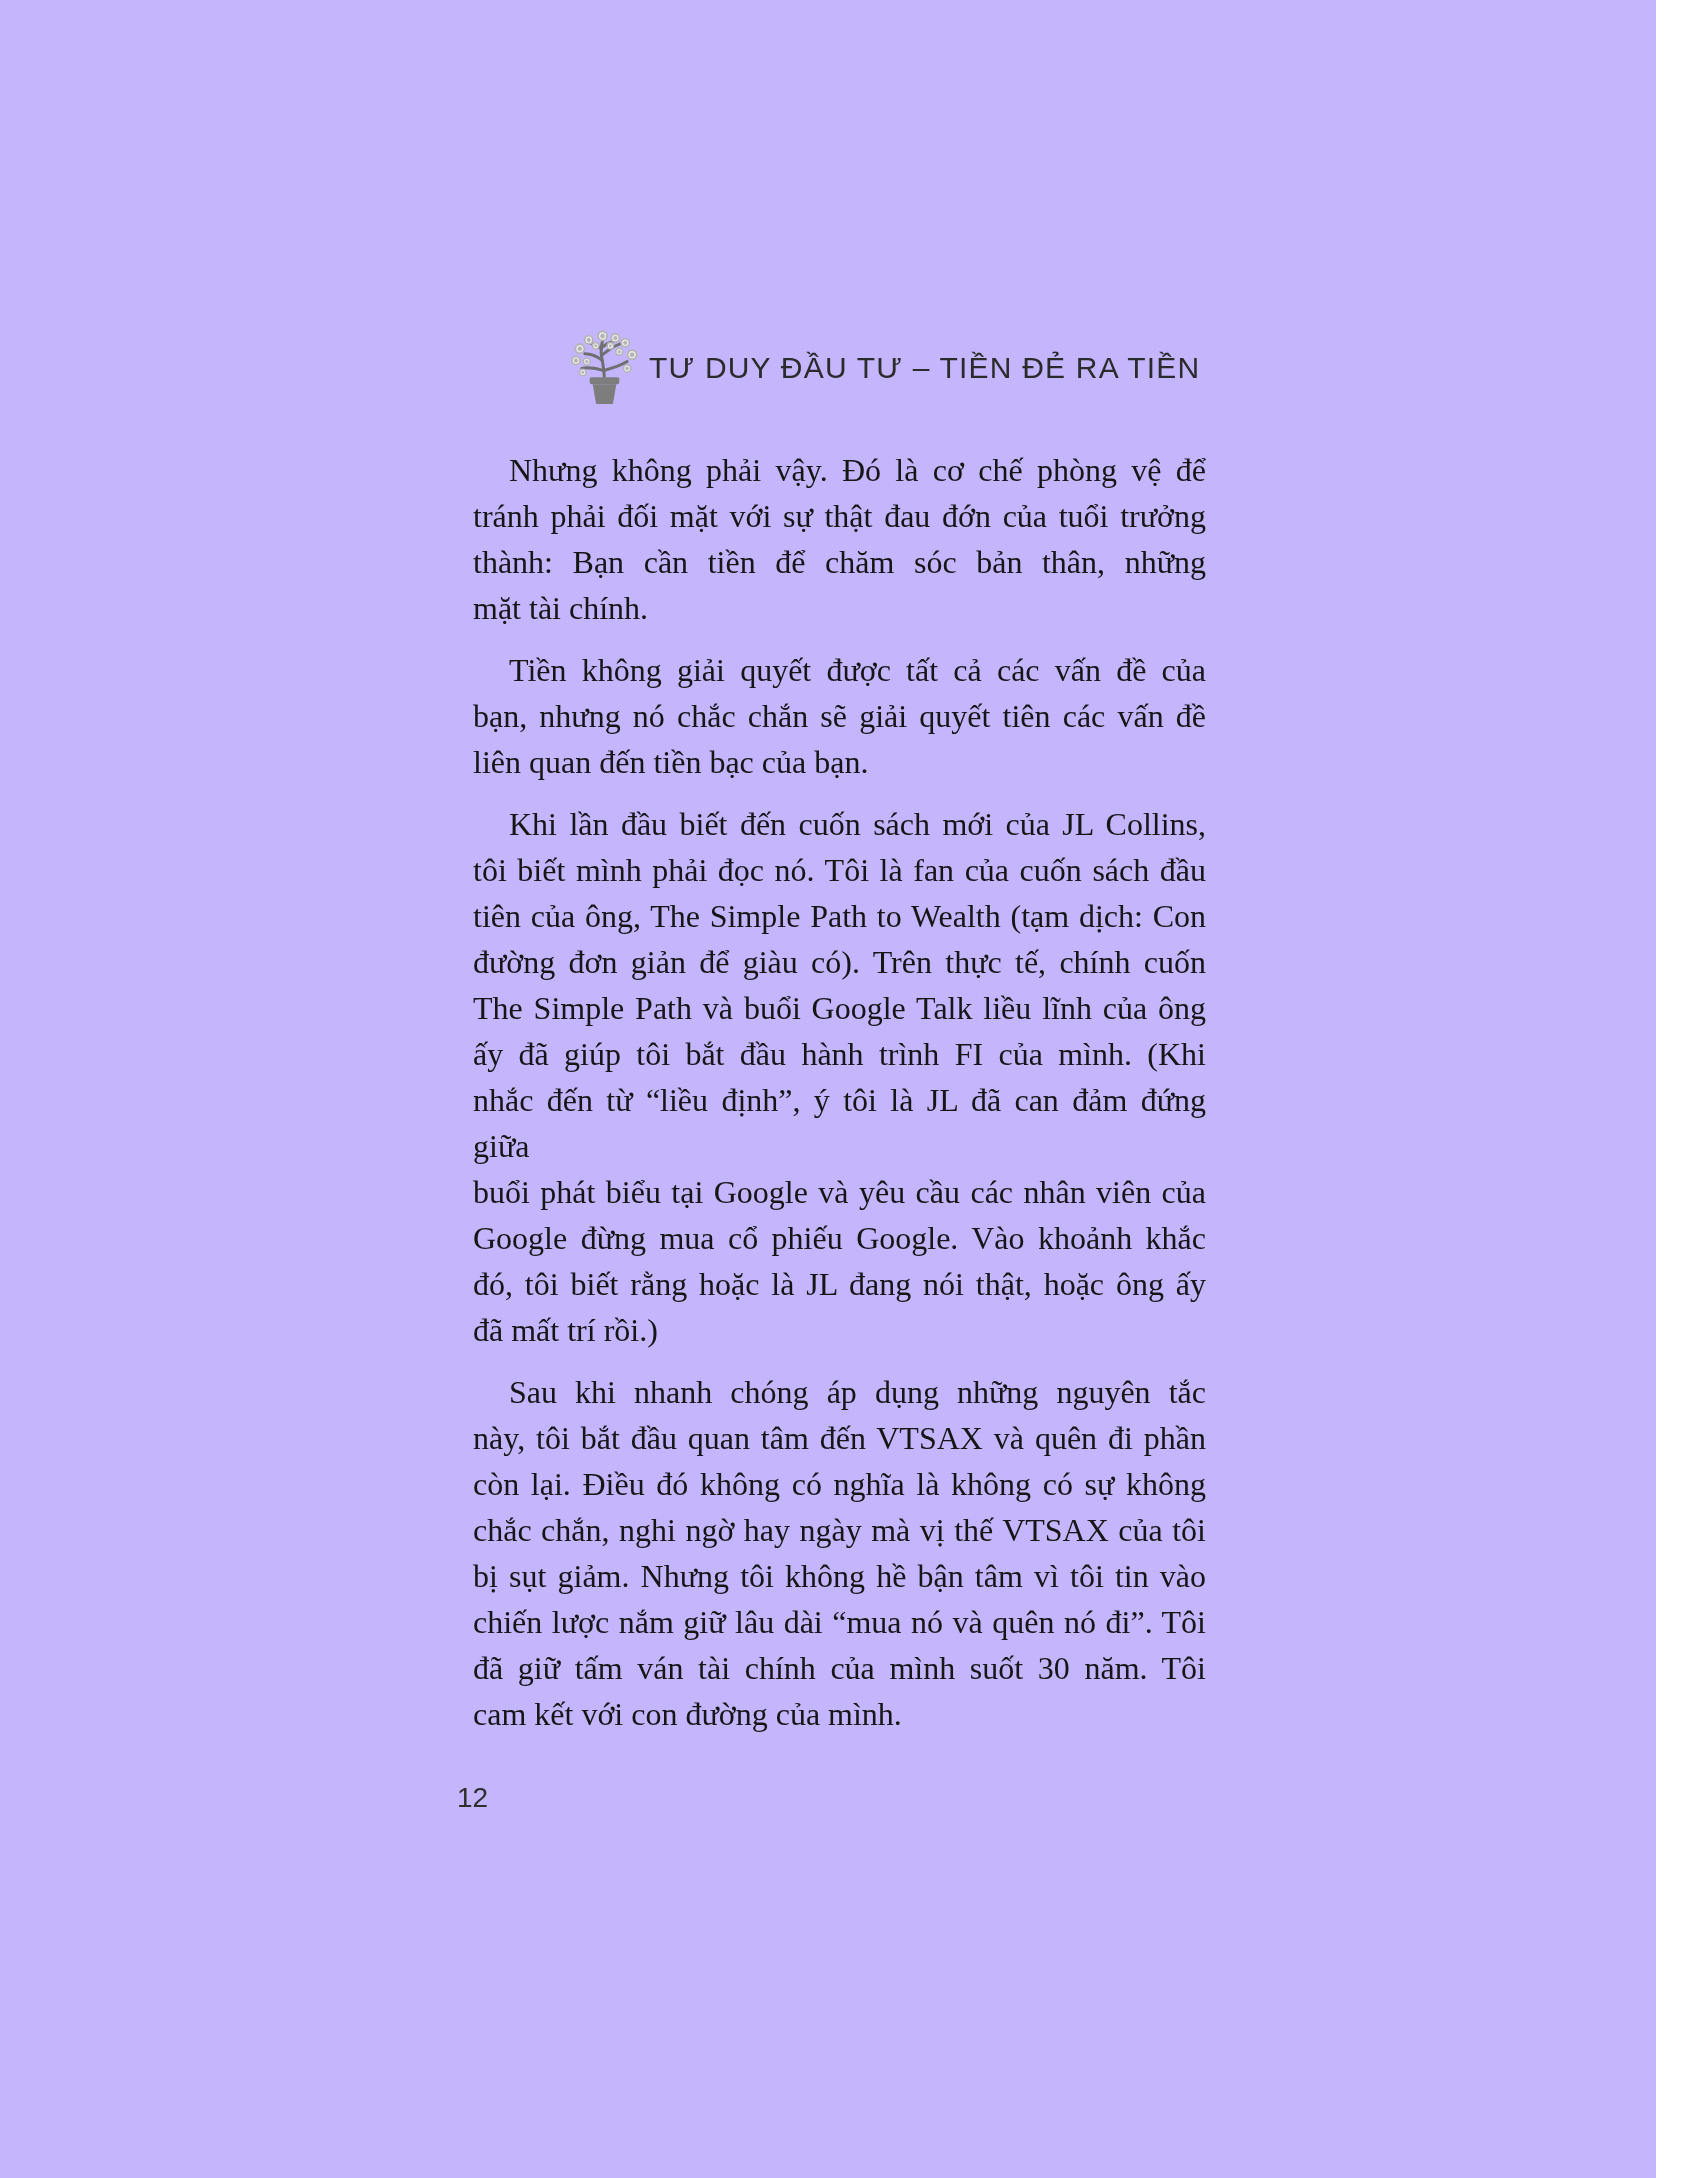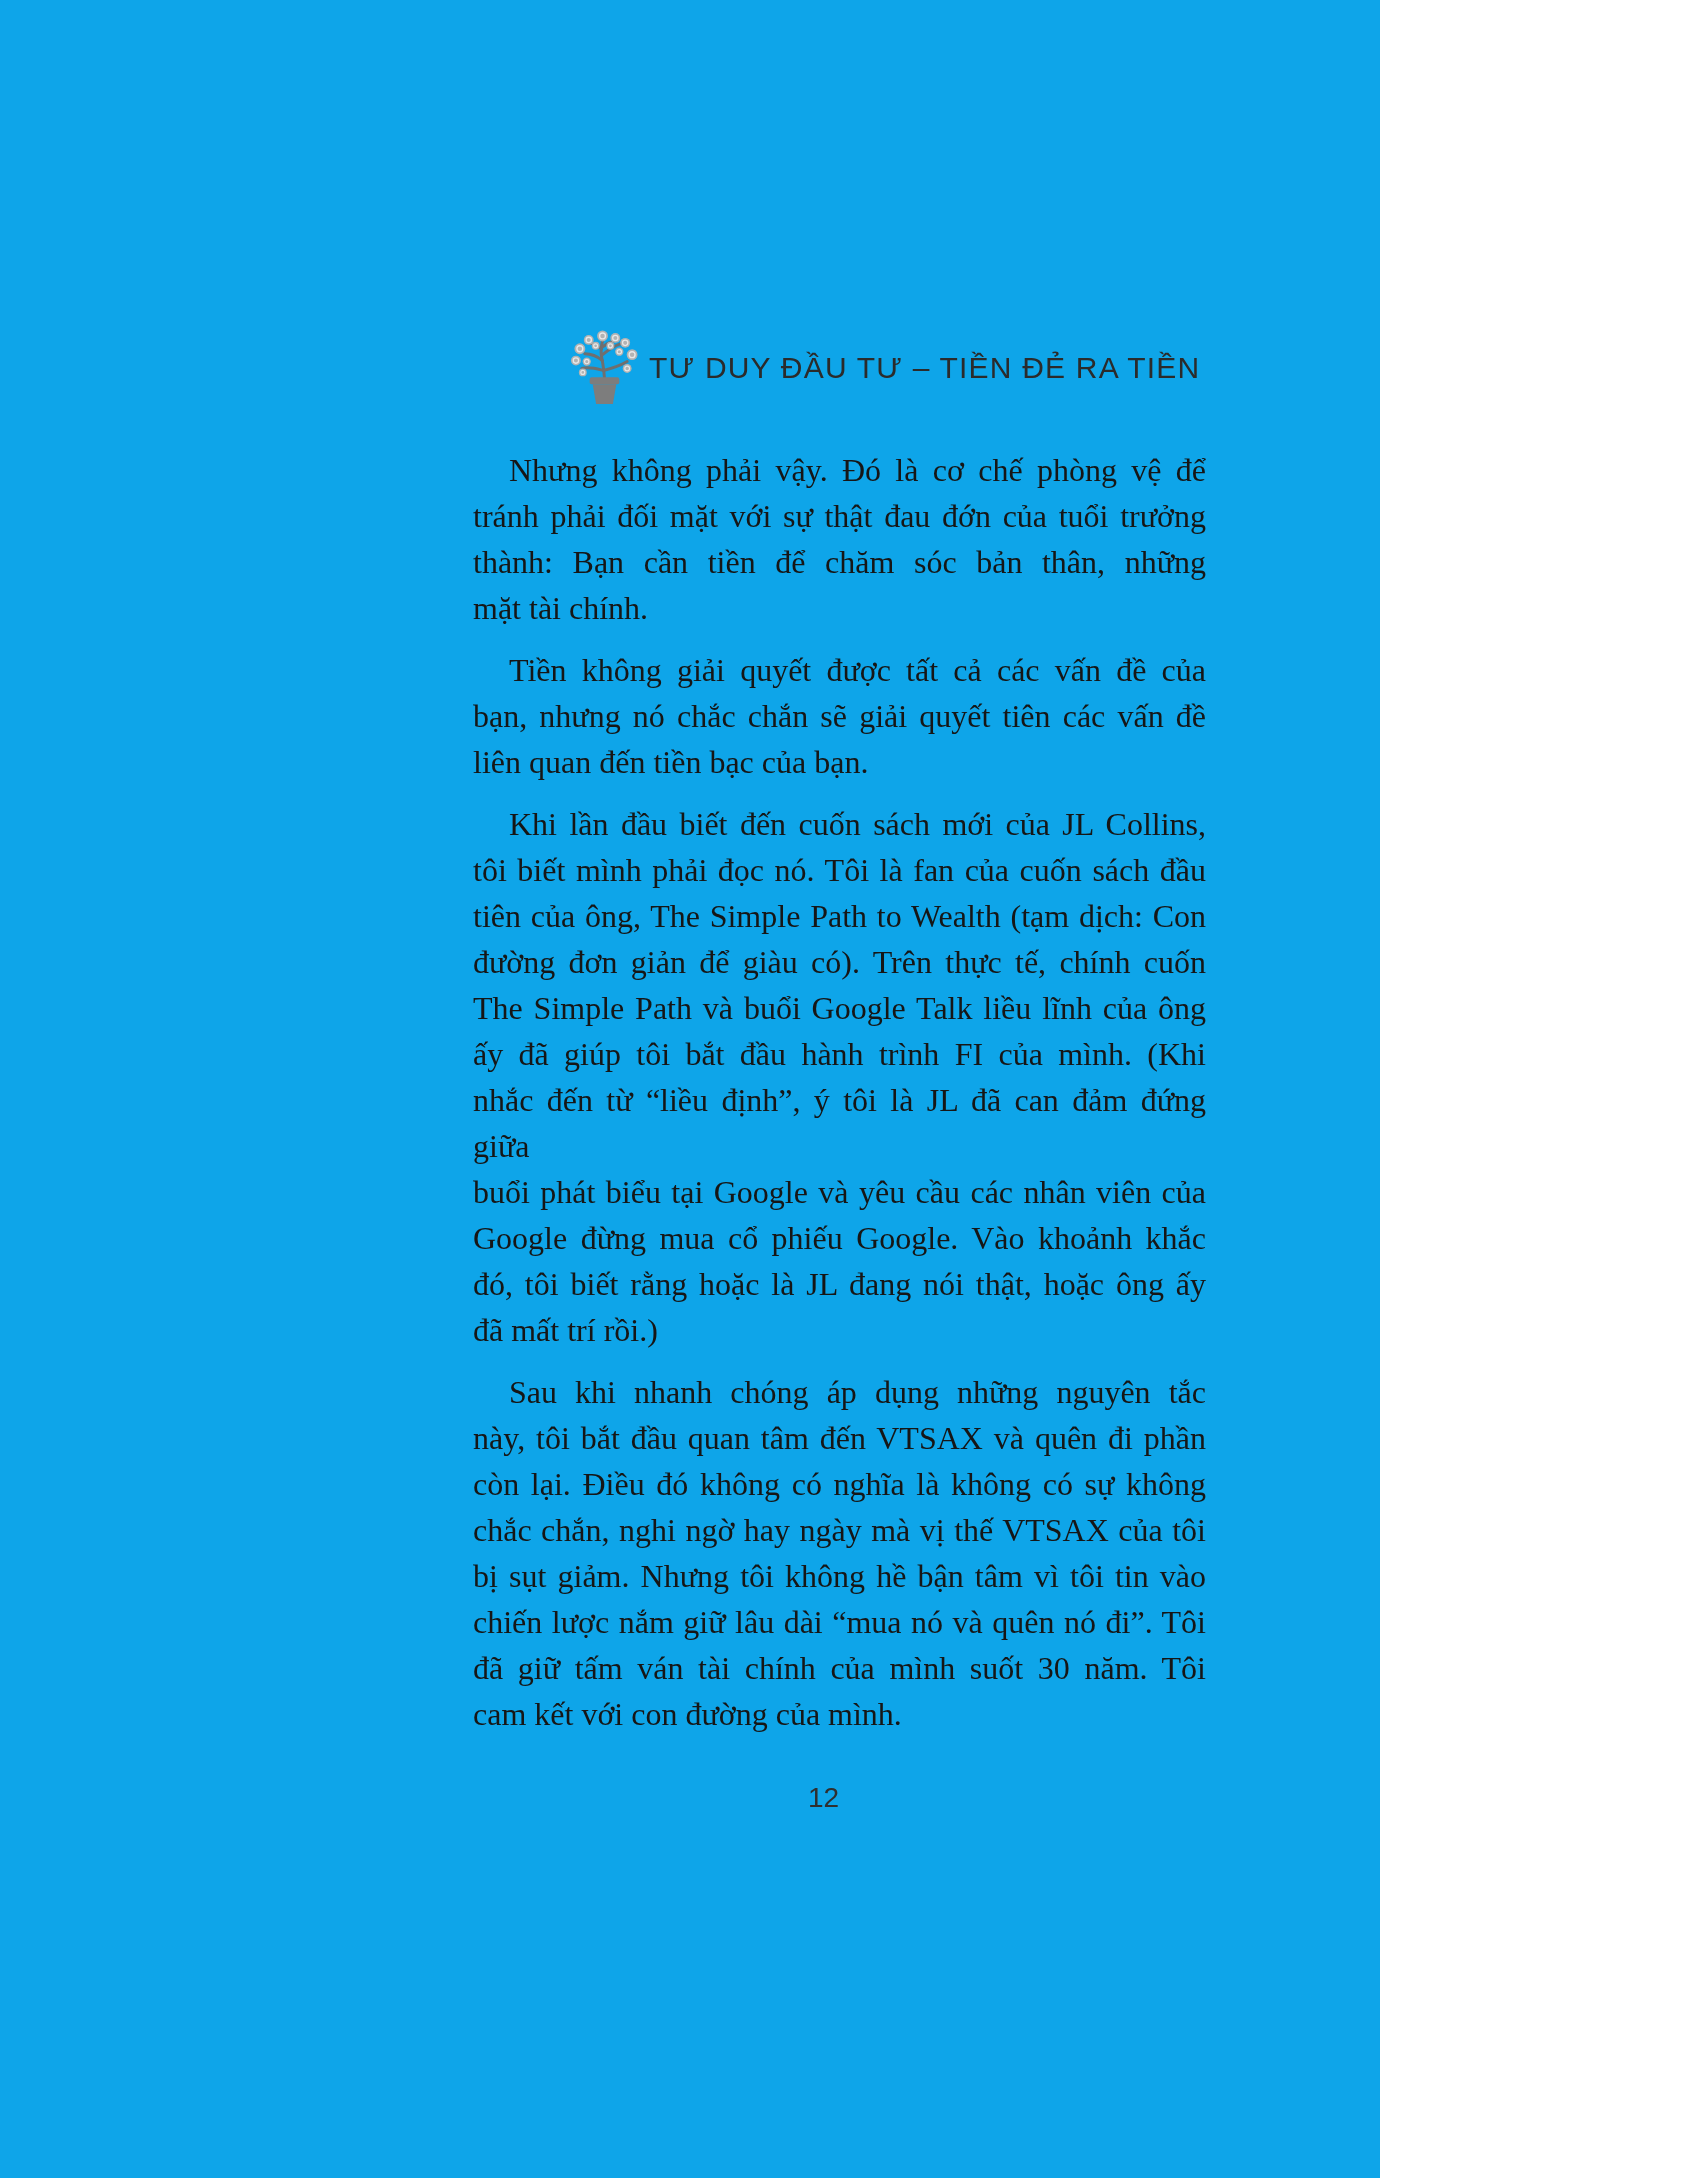"TƯ DUY ĐẦU TƯ –" #page { background: #0ea5e9 -> #c4b5fd; width: 1380px -> 1656px }
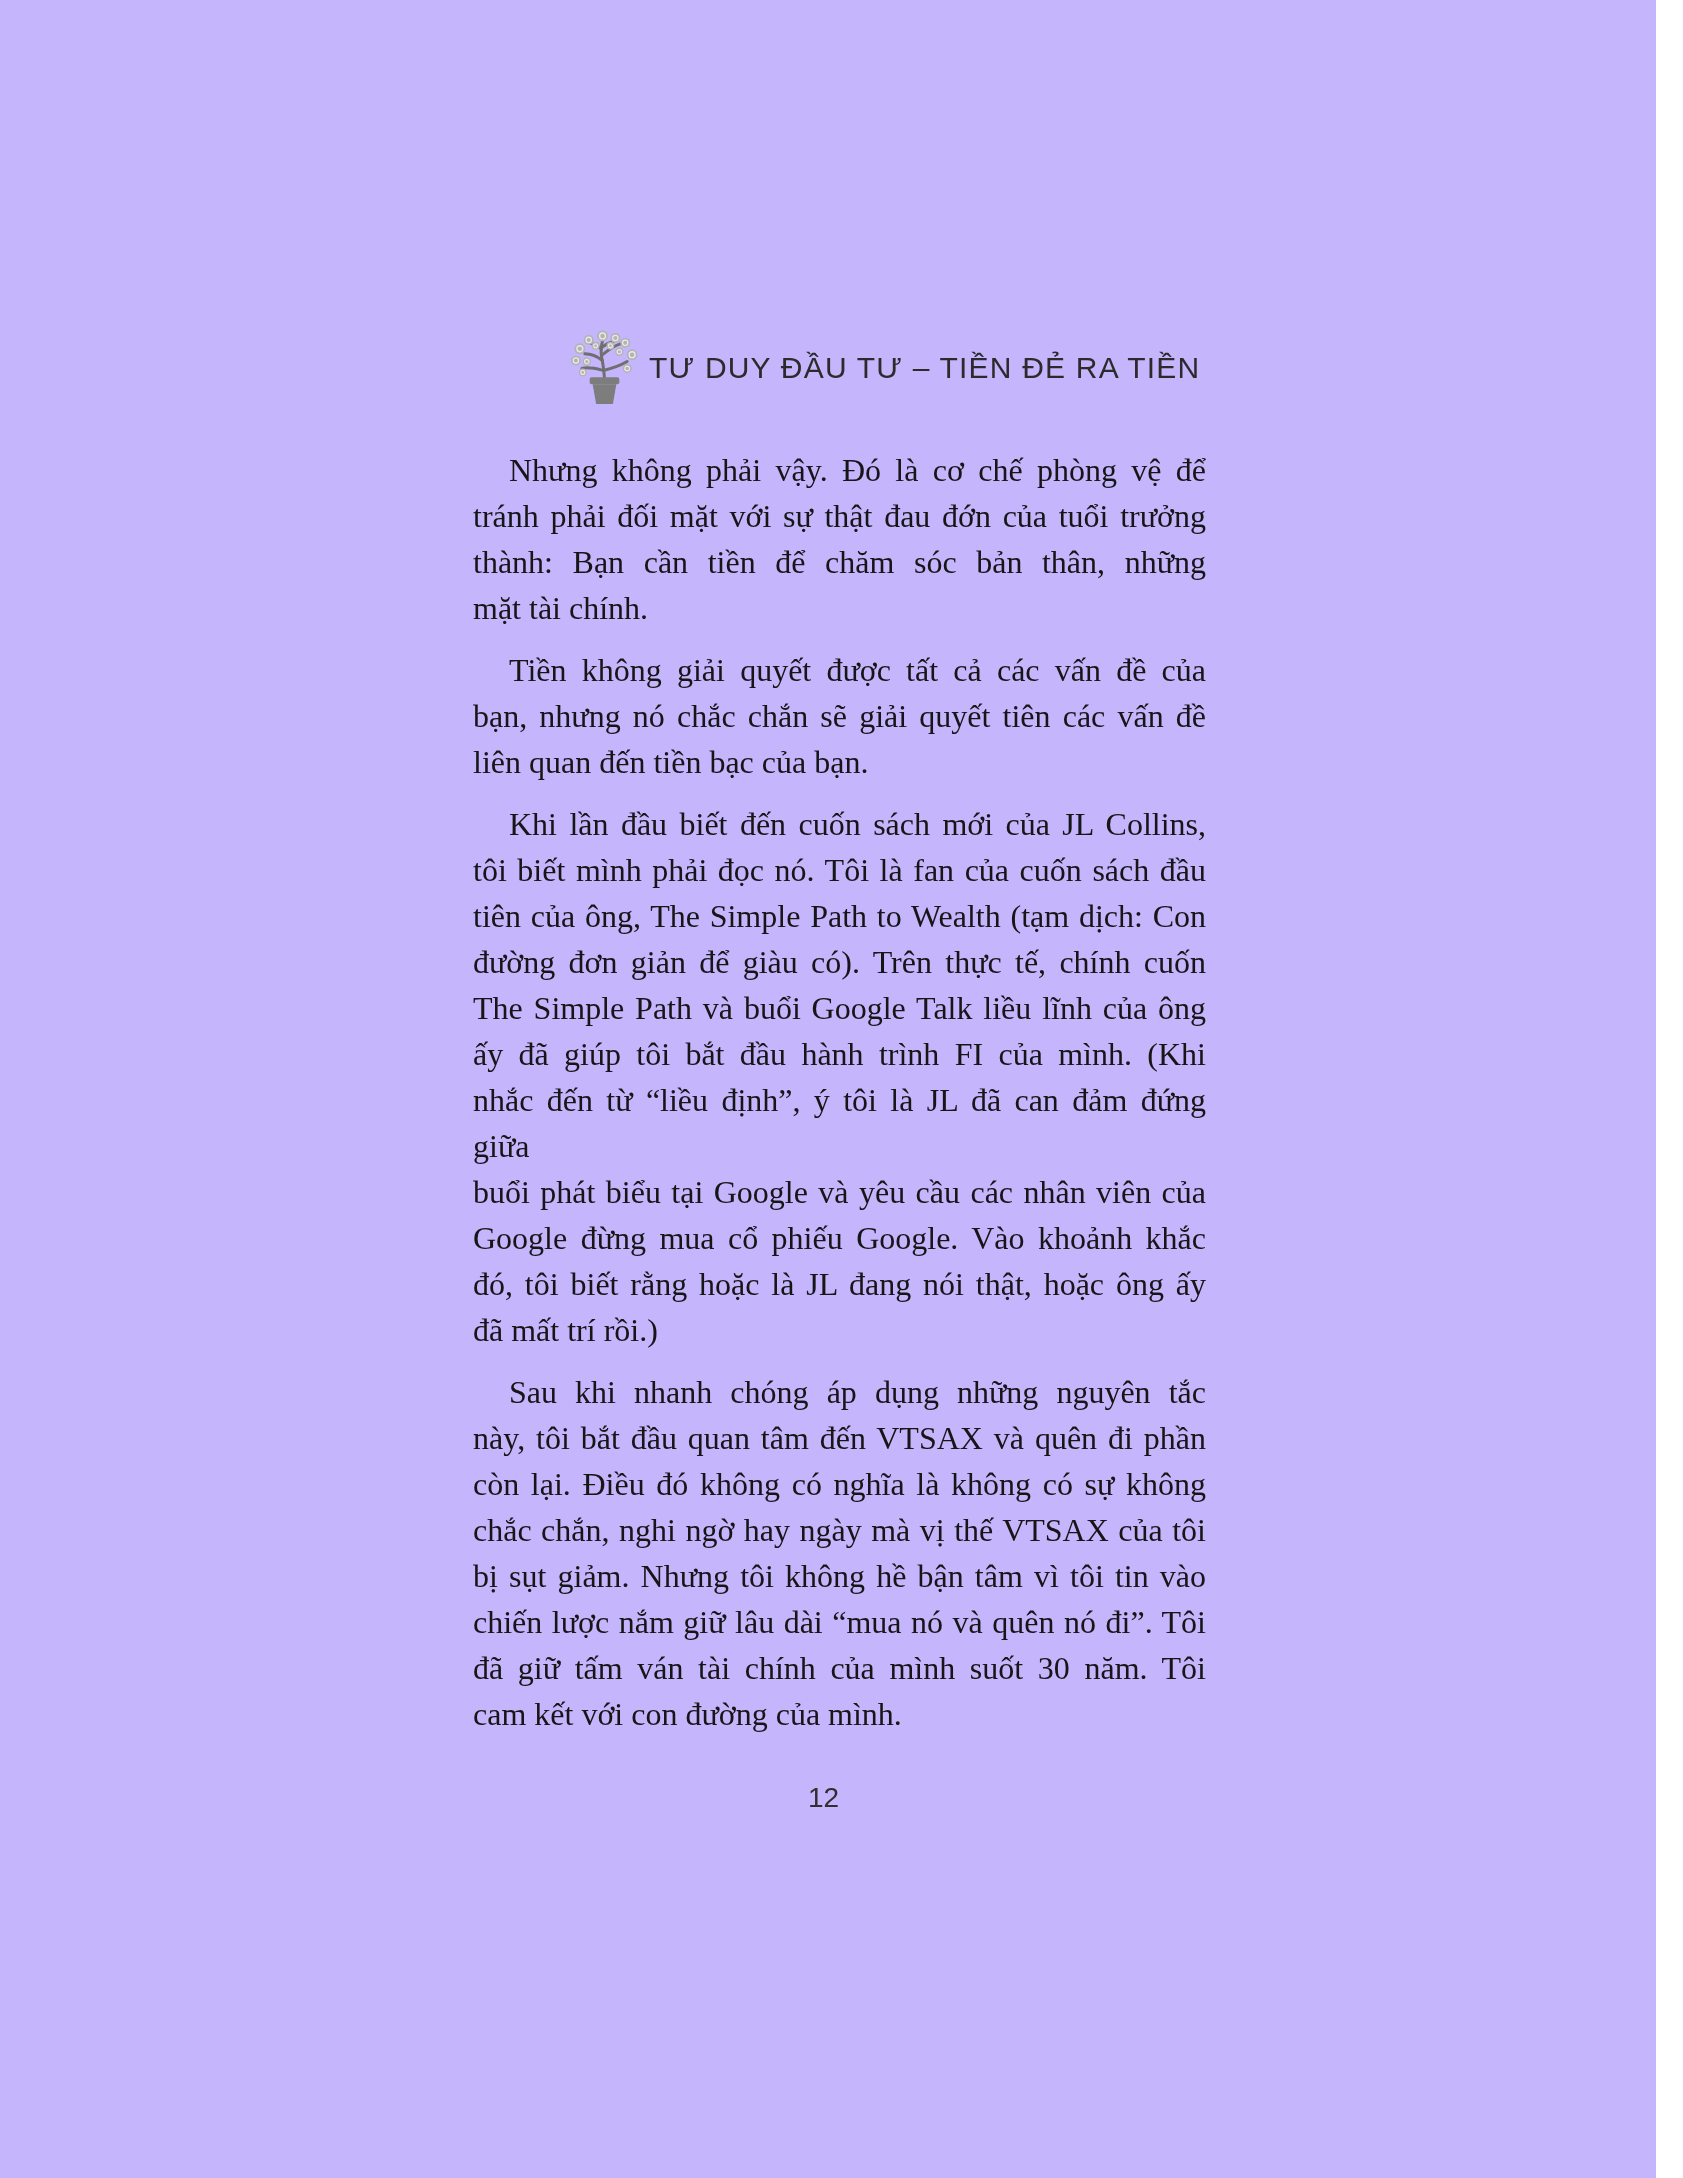"12" .page-number { text-align: center -> none }
